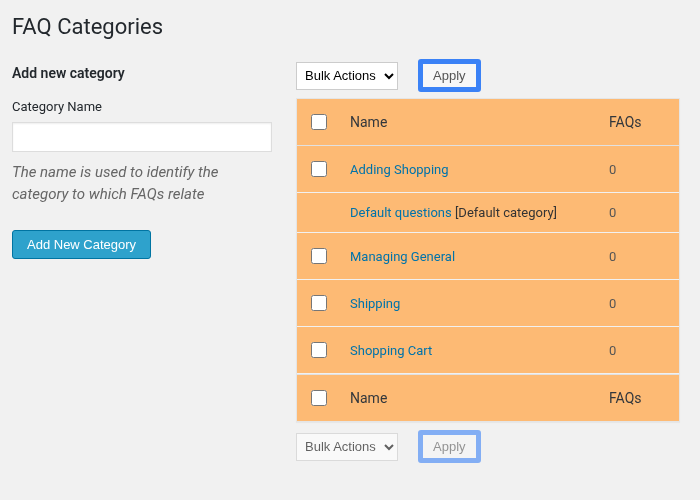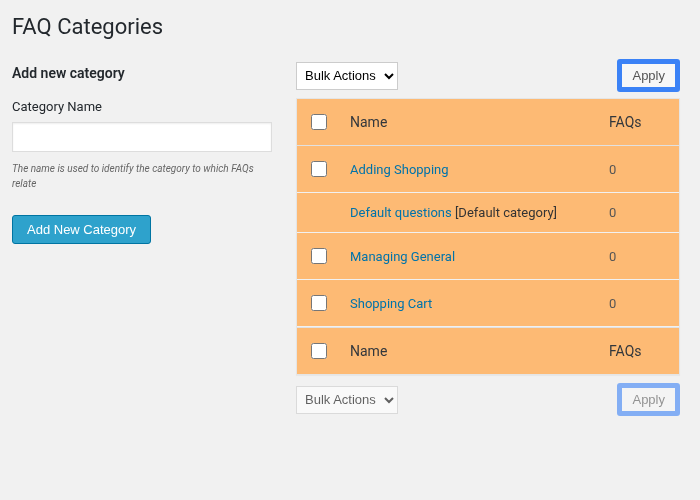"Bulk Actions" .tablenav { justify-content: space-between -> none }
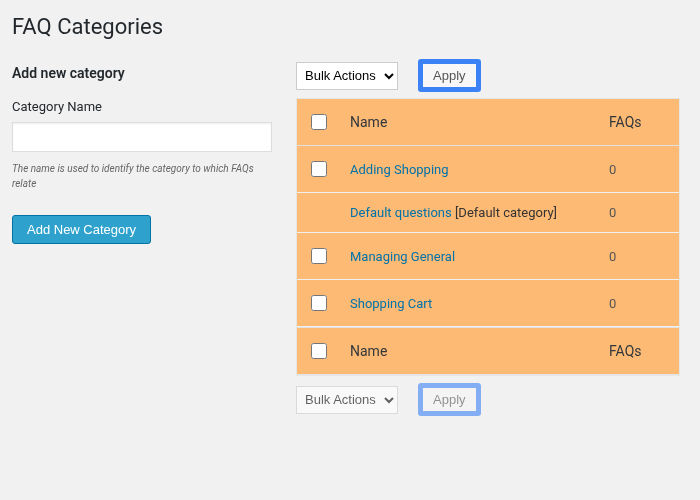"The name is used to" .description { font-size: 10px -> 15px }
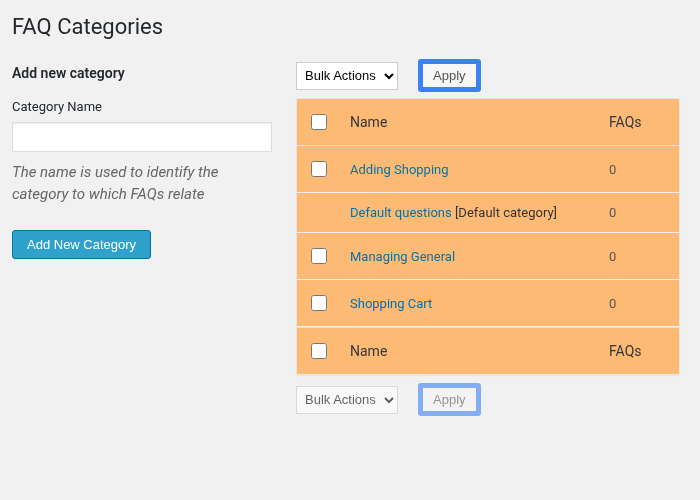"Shipping" tr { html: none -> <tr> <td><input></td> <td><a>Shipping</a></td> <td>0</td> </tr> }
